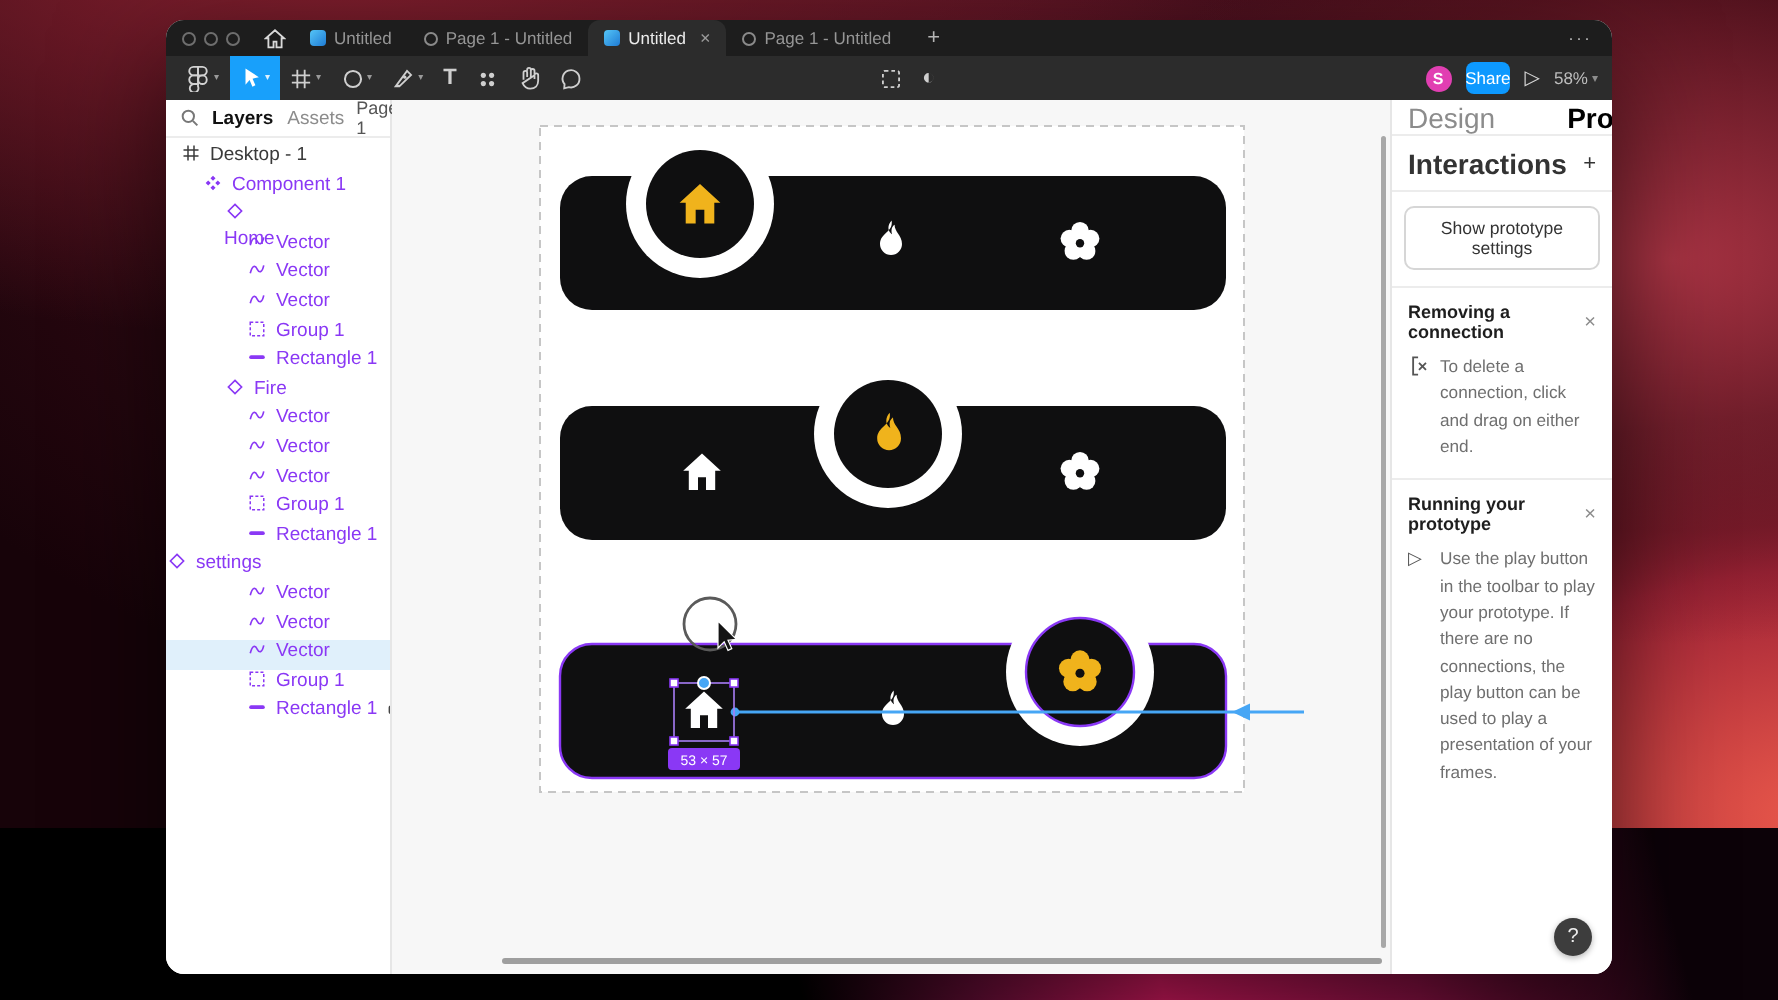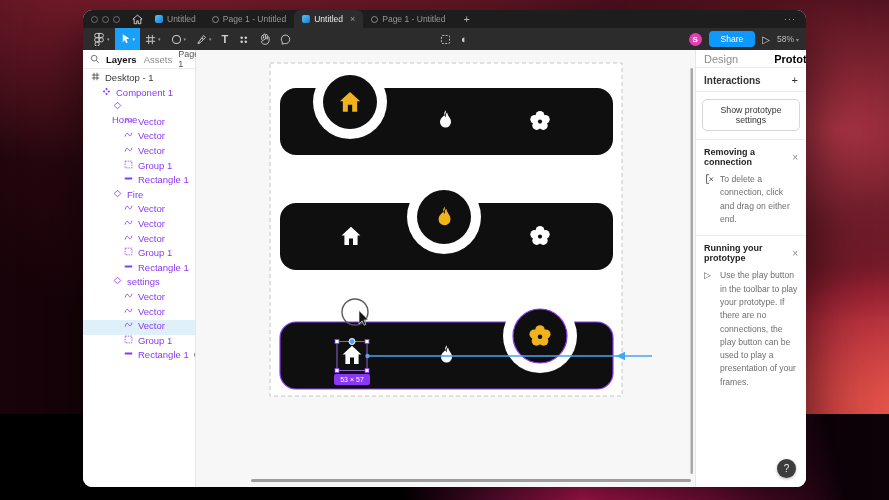"Share" .share-btn { padding: 3px 12px -> 3px 0 }
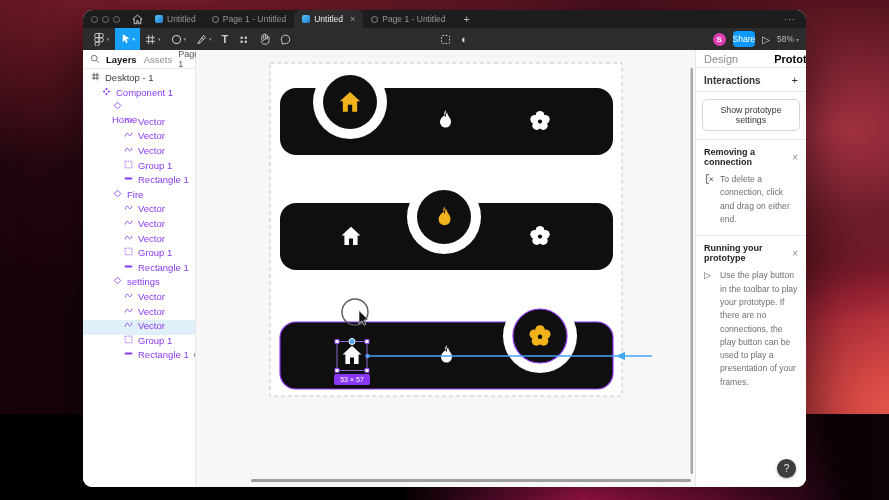"Design" .pn-tab { font-size: 11px -> 14px }
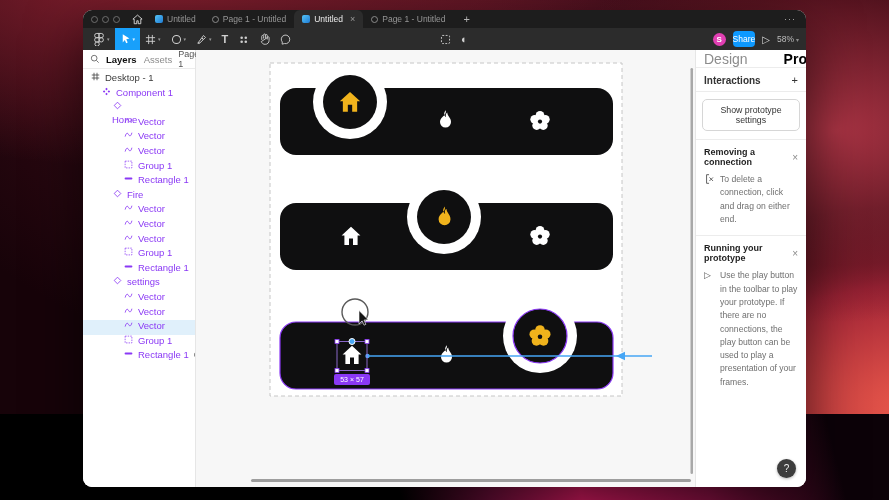"Interactions" .inter-label { font-size: 10px -> 14px }
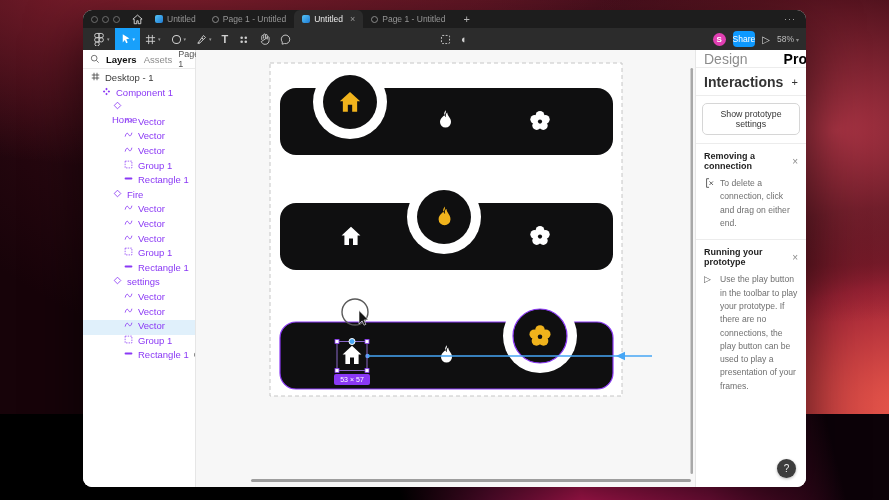"settings" div.lrow { padding-left: 29px -> none }
